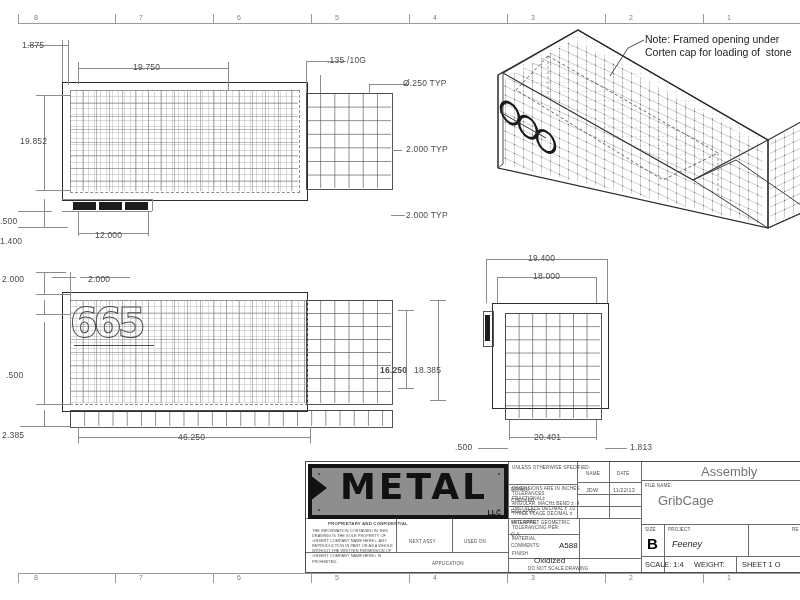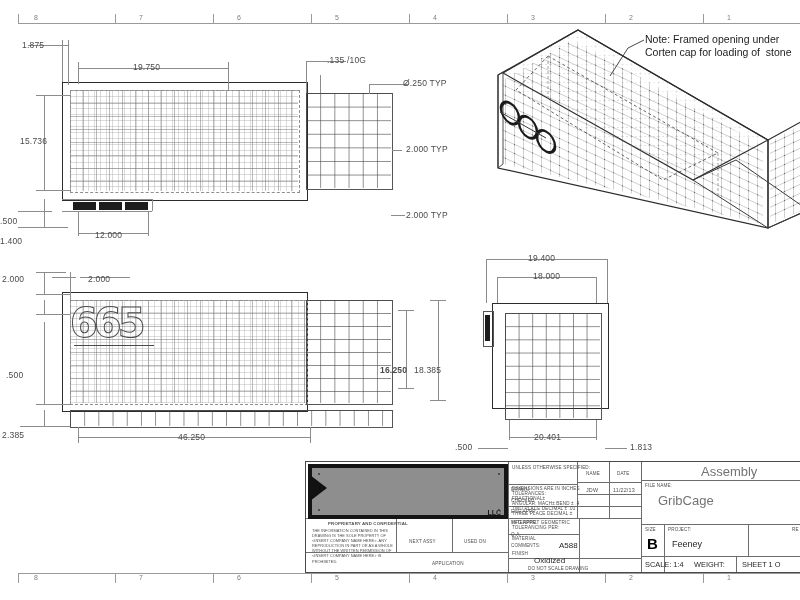"15.736" div.dim-txt { text: 15.736 -> 19.852 }
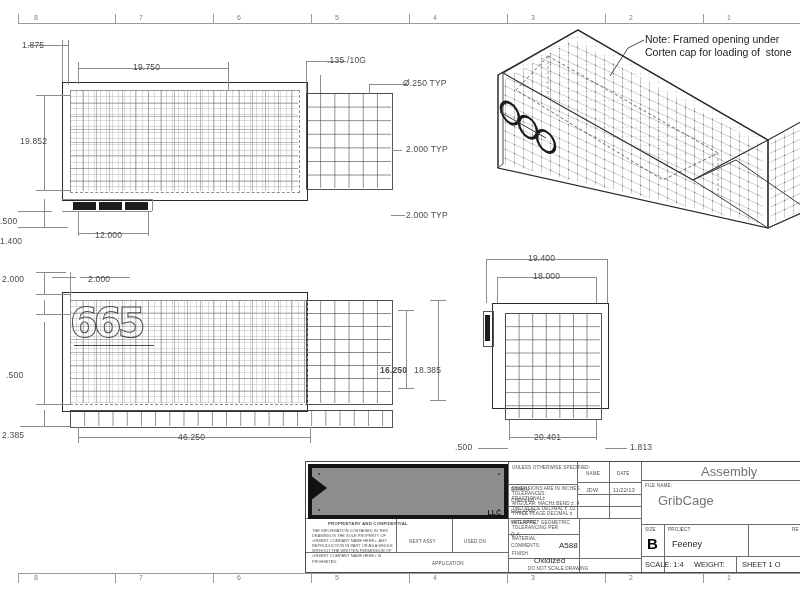"METAL" div.logo-text { html: none -> <div>METAL</div> }
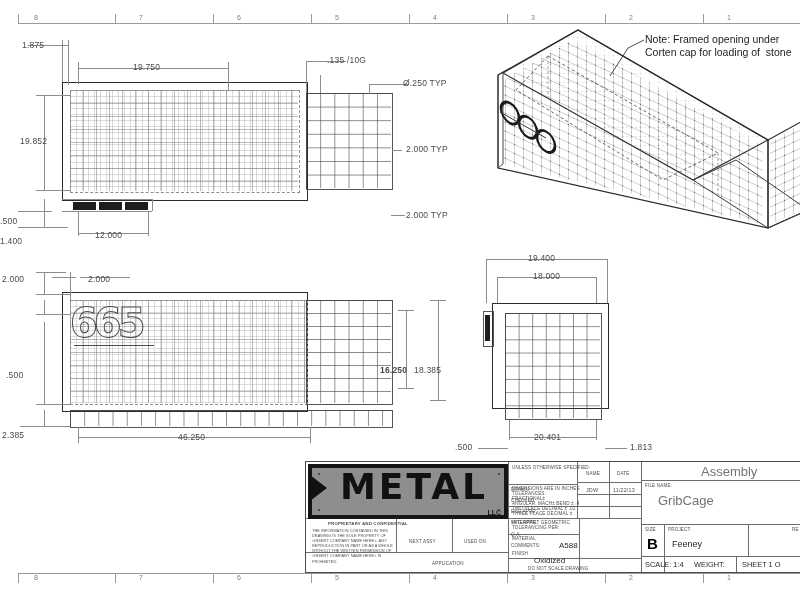"Feeney" div.val { font-style: none -> italic }
